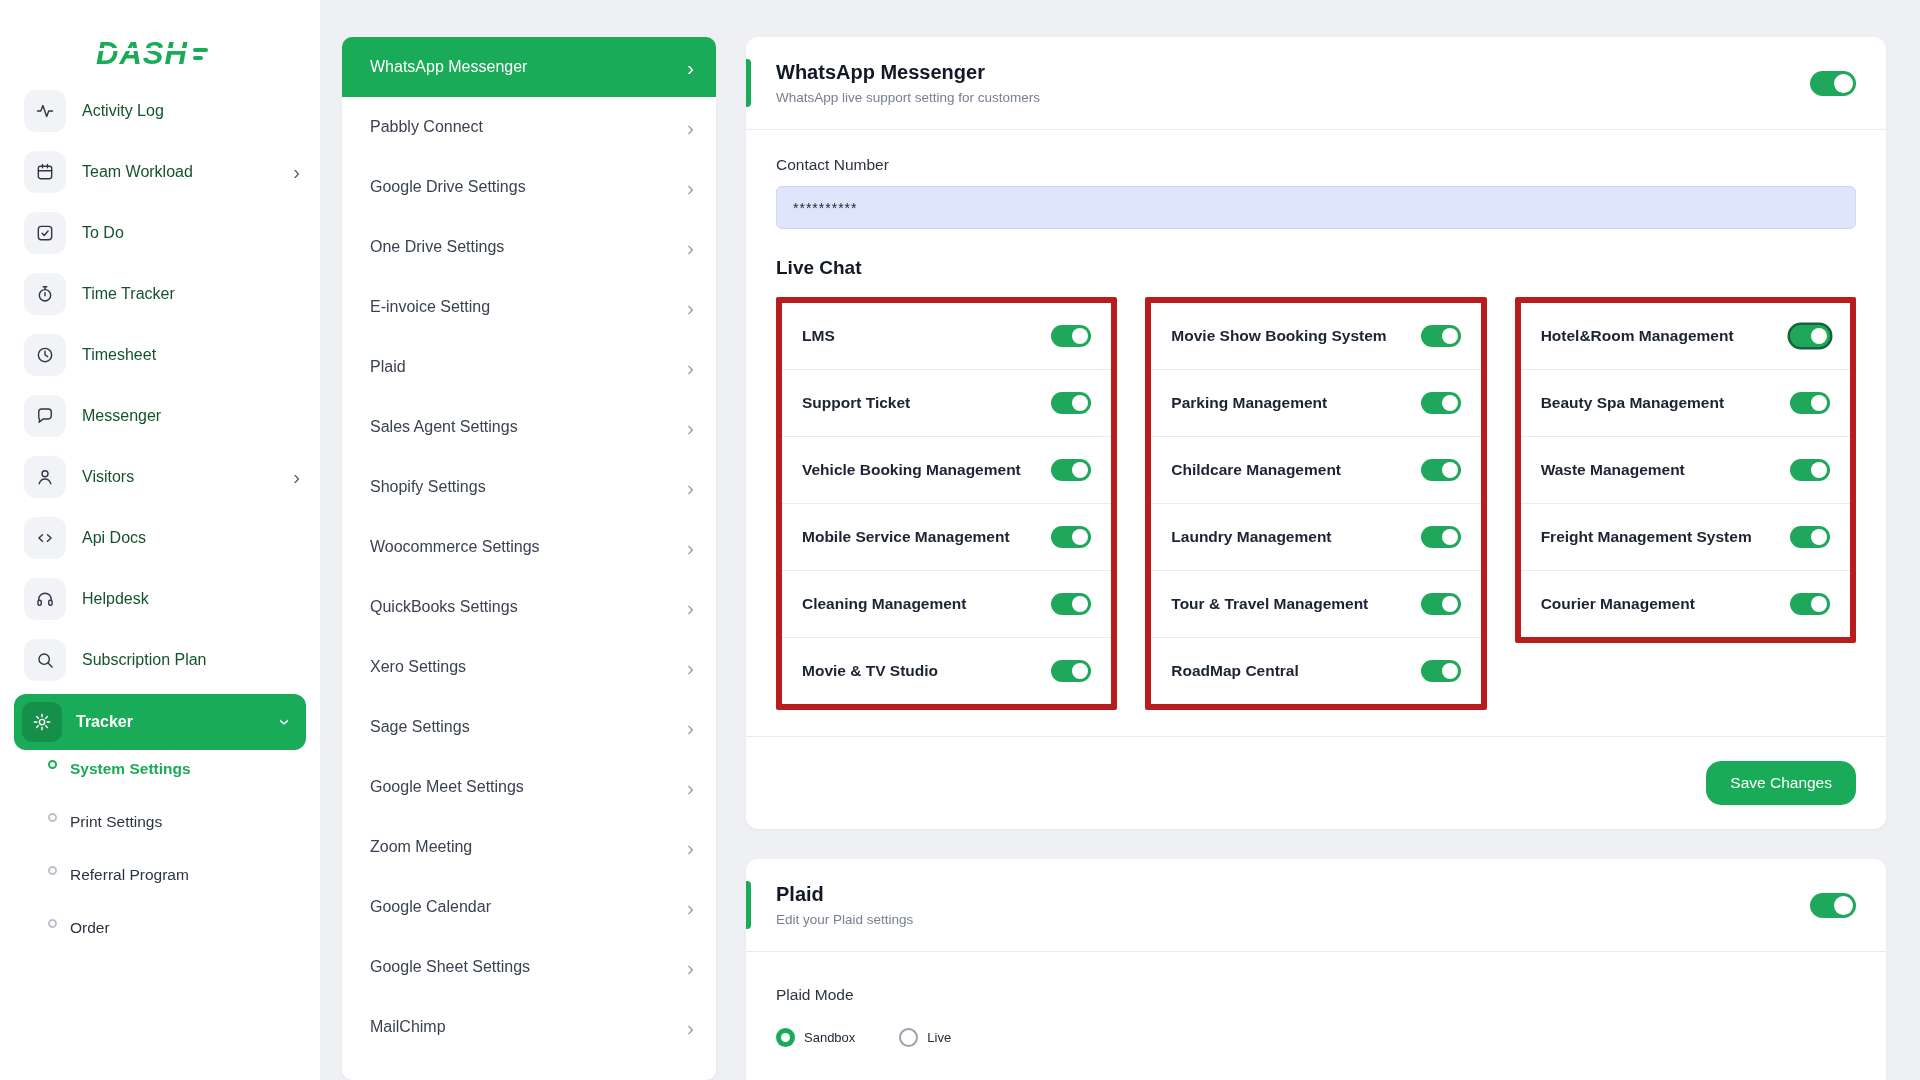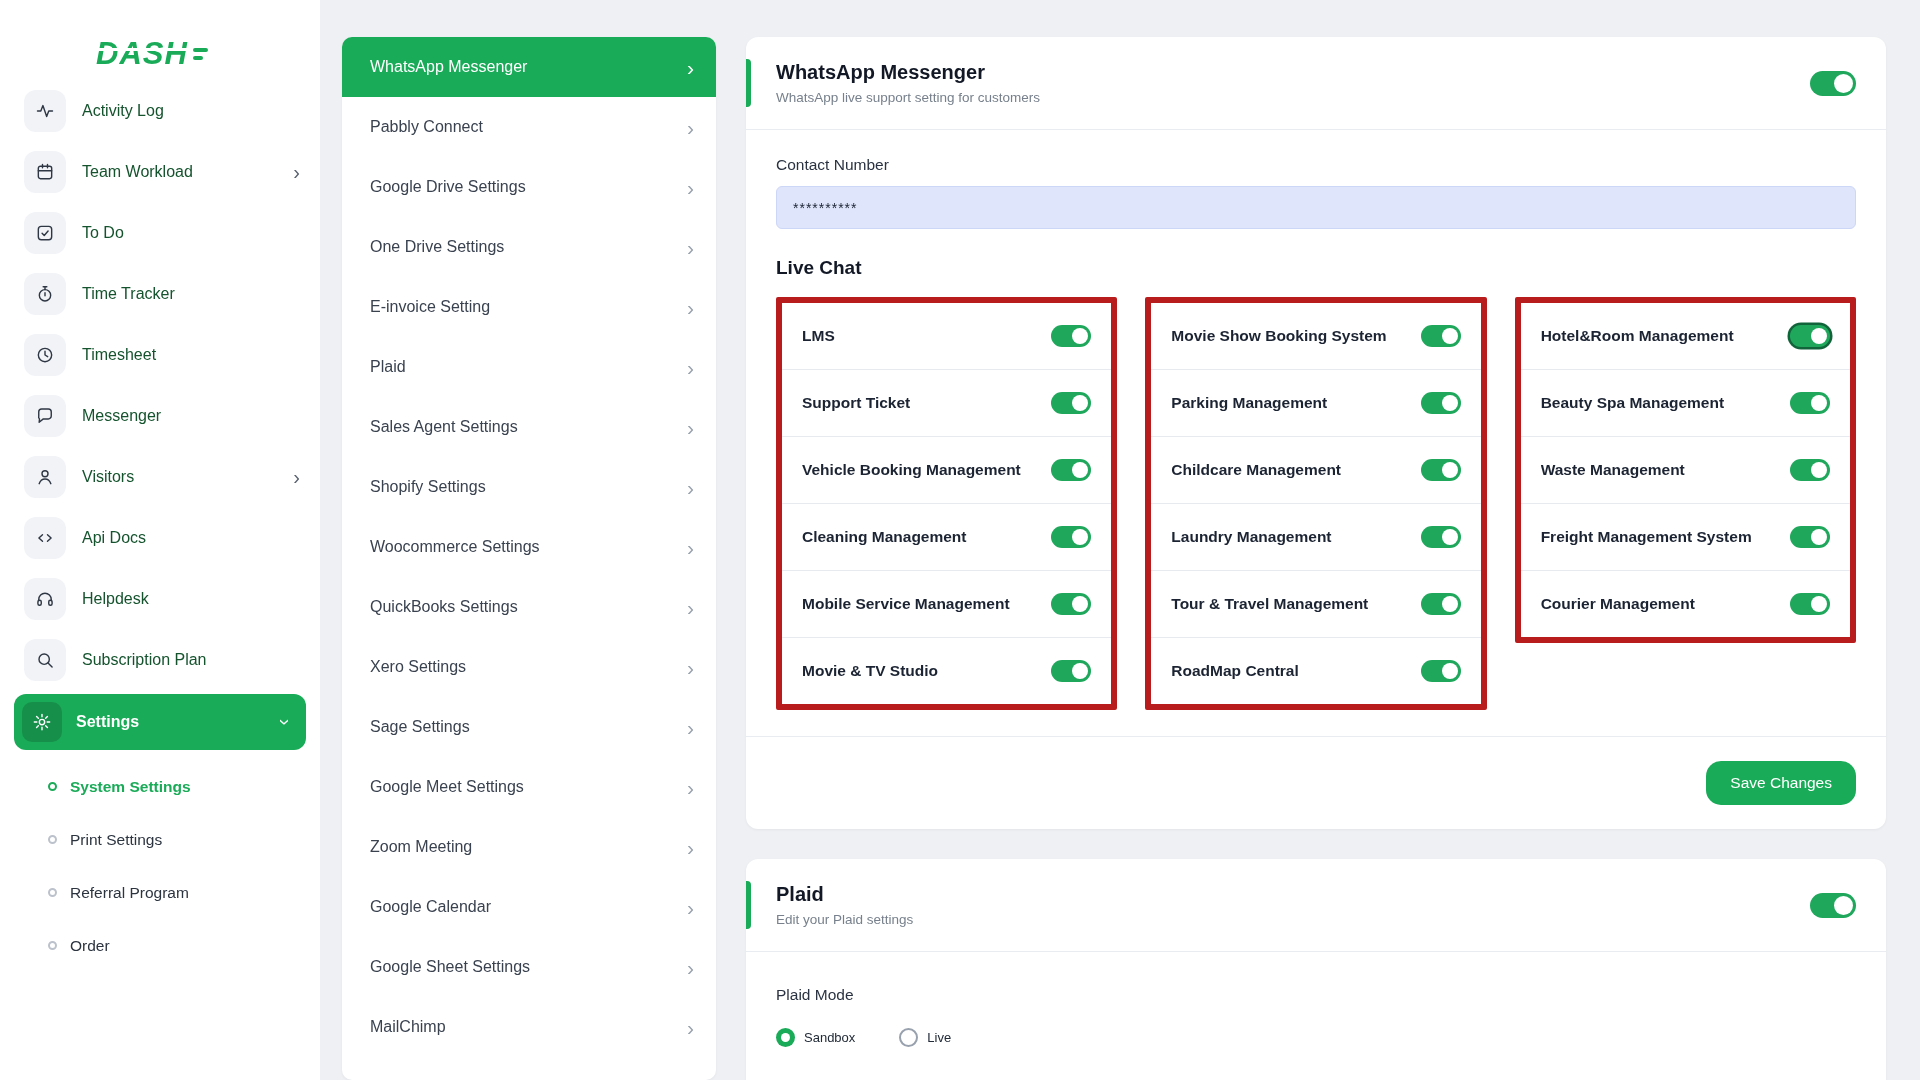"Cleaning Management" div.mod-row { order: before "Mobile Service Management" -> after "Mobile Service Management" }
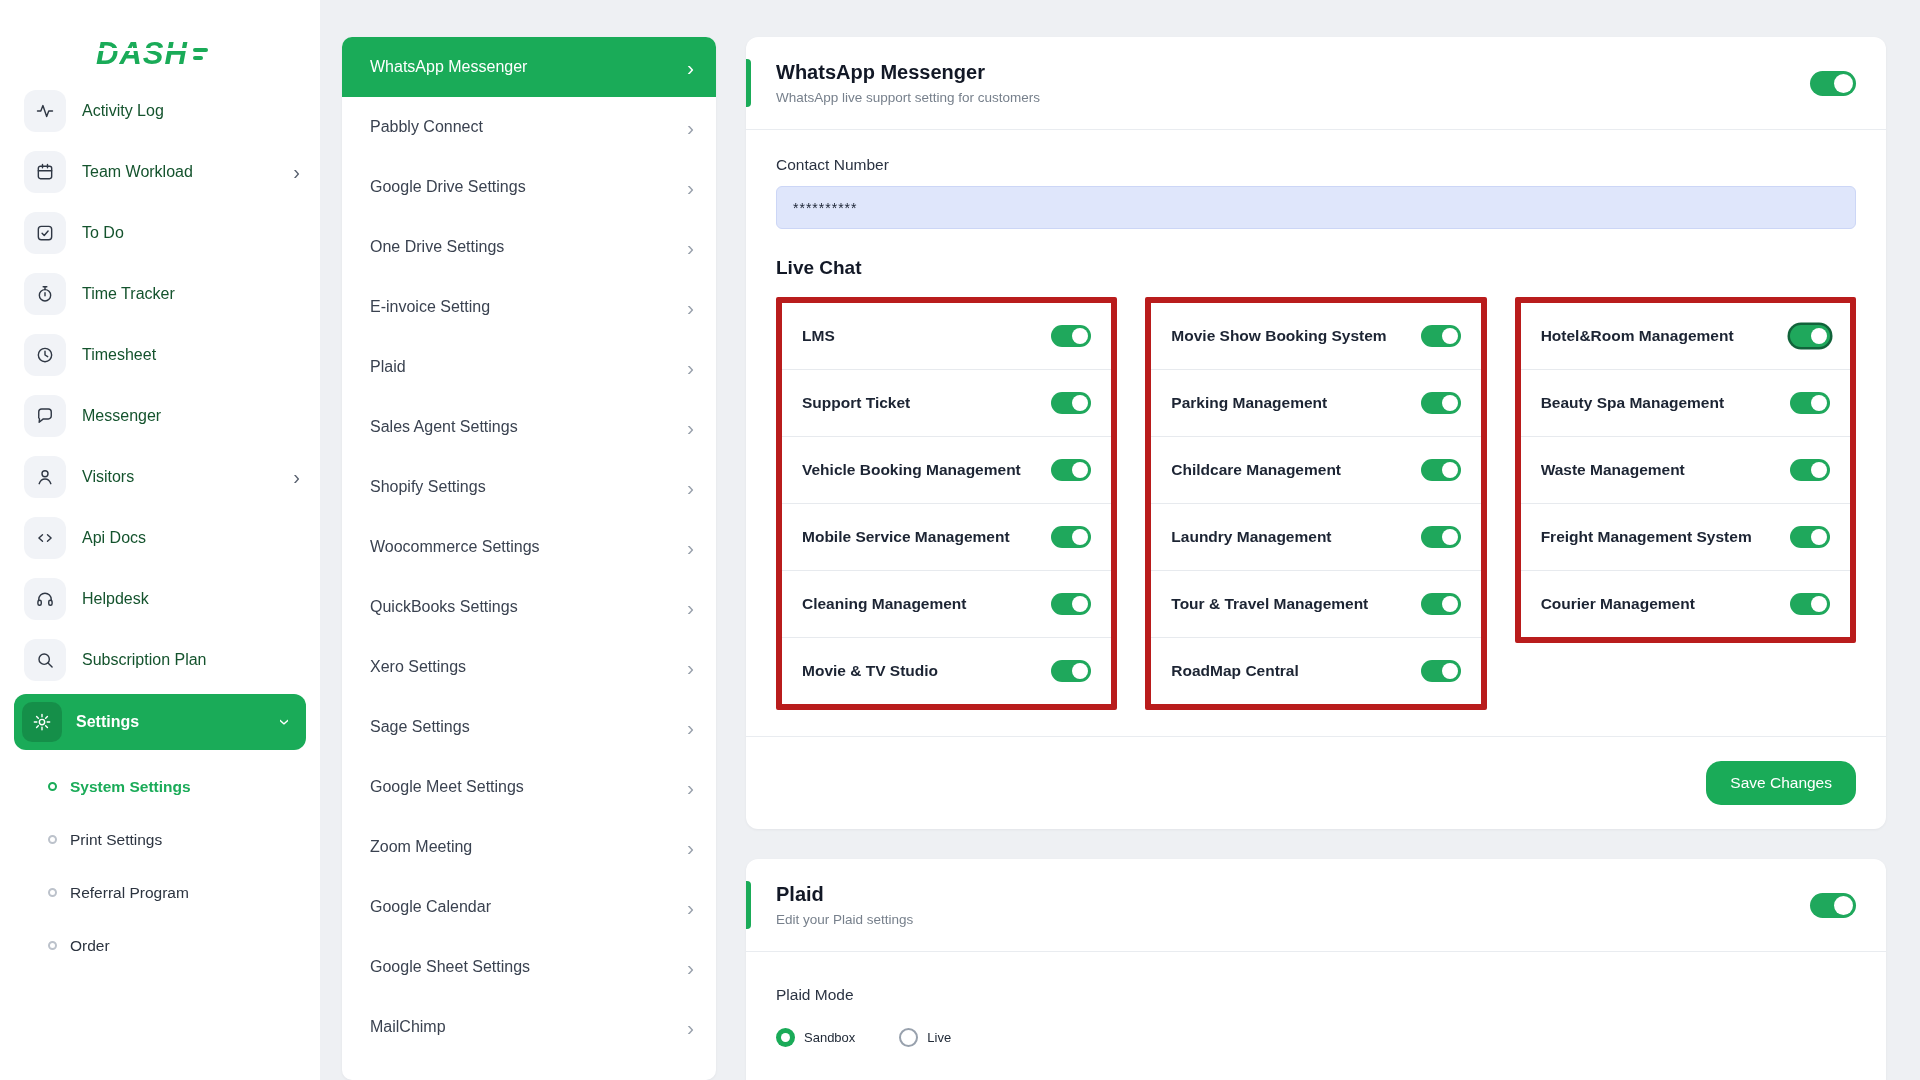"Settings" span.side-label { text: Settings -> Tracker }
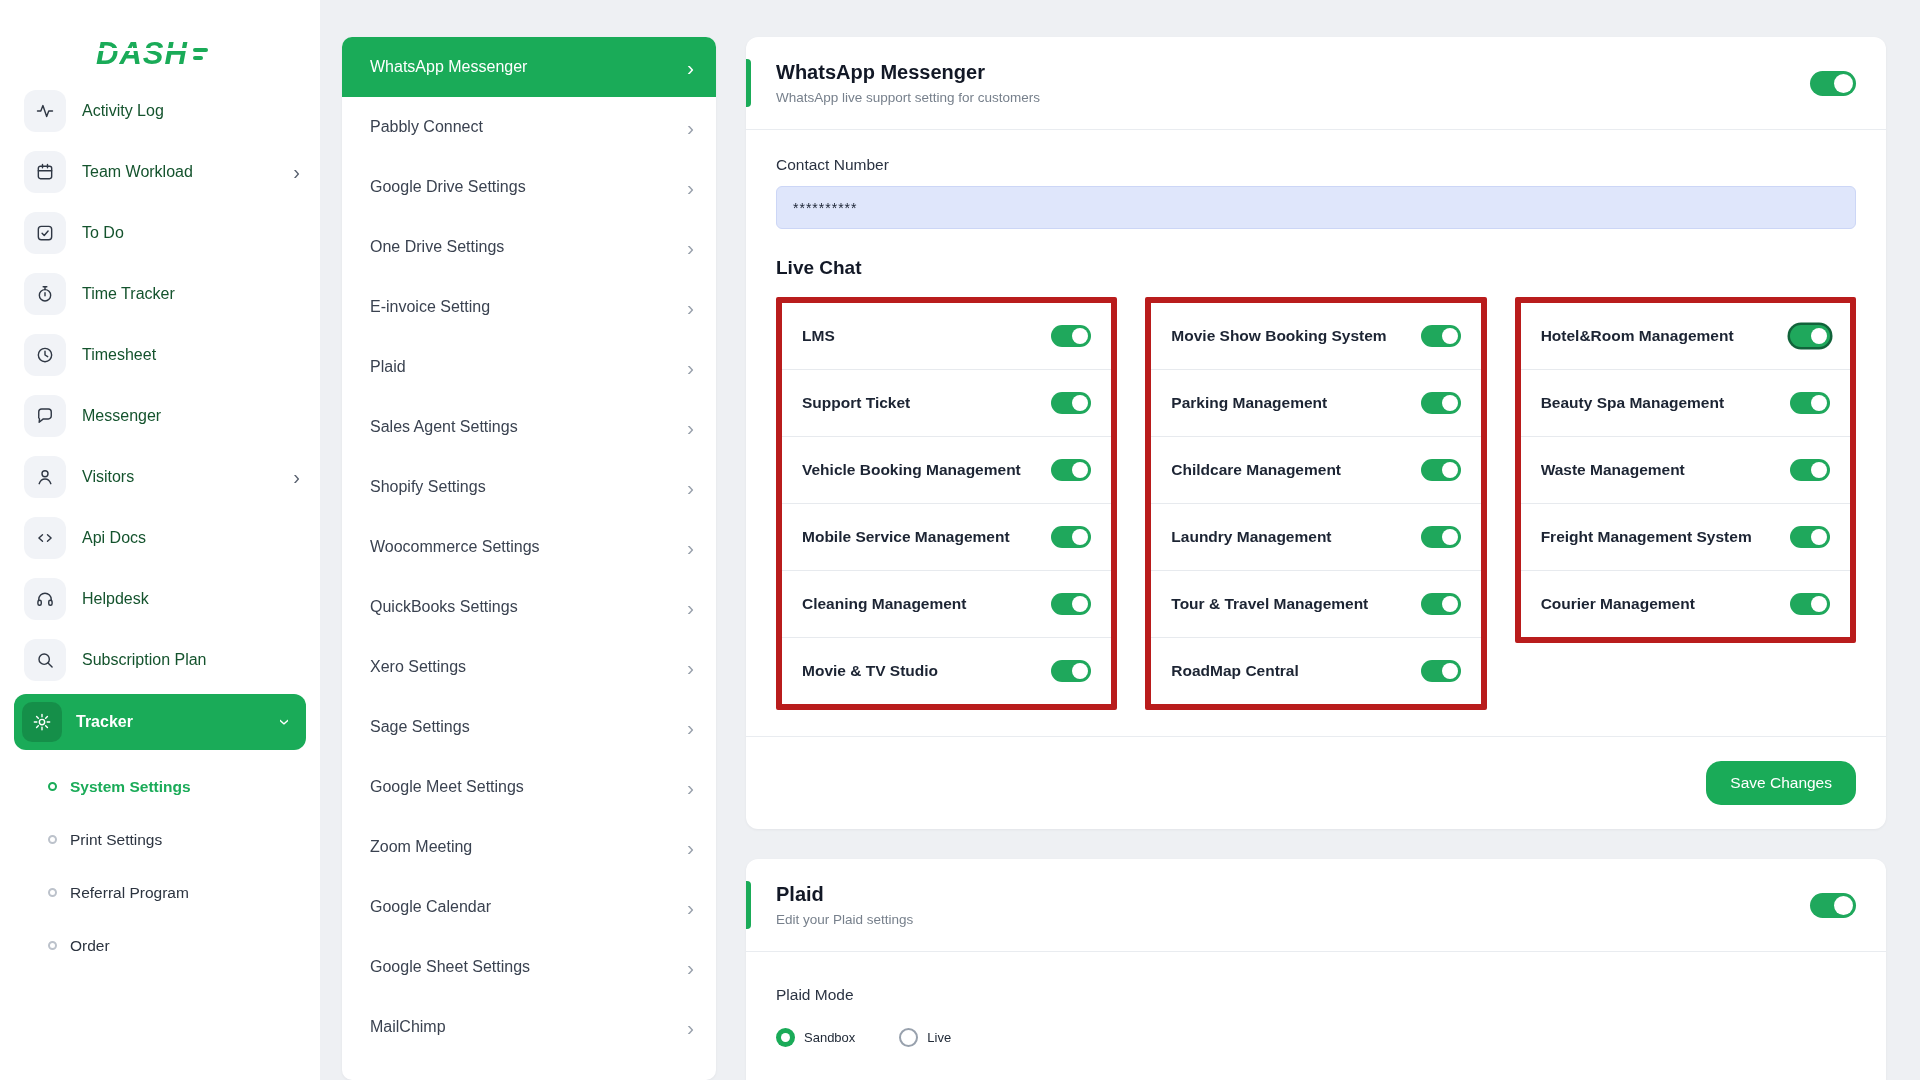"System Settings" .side-sub { align-items: center -> flex-start }
